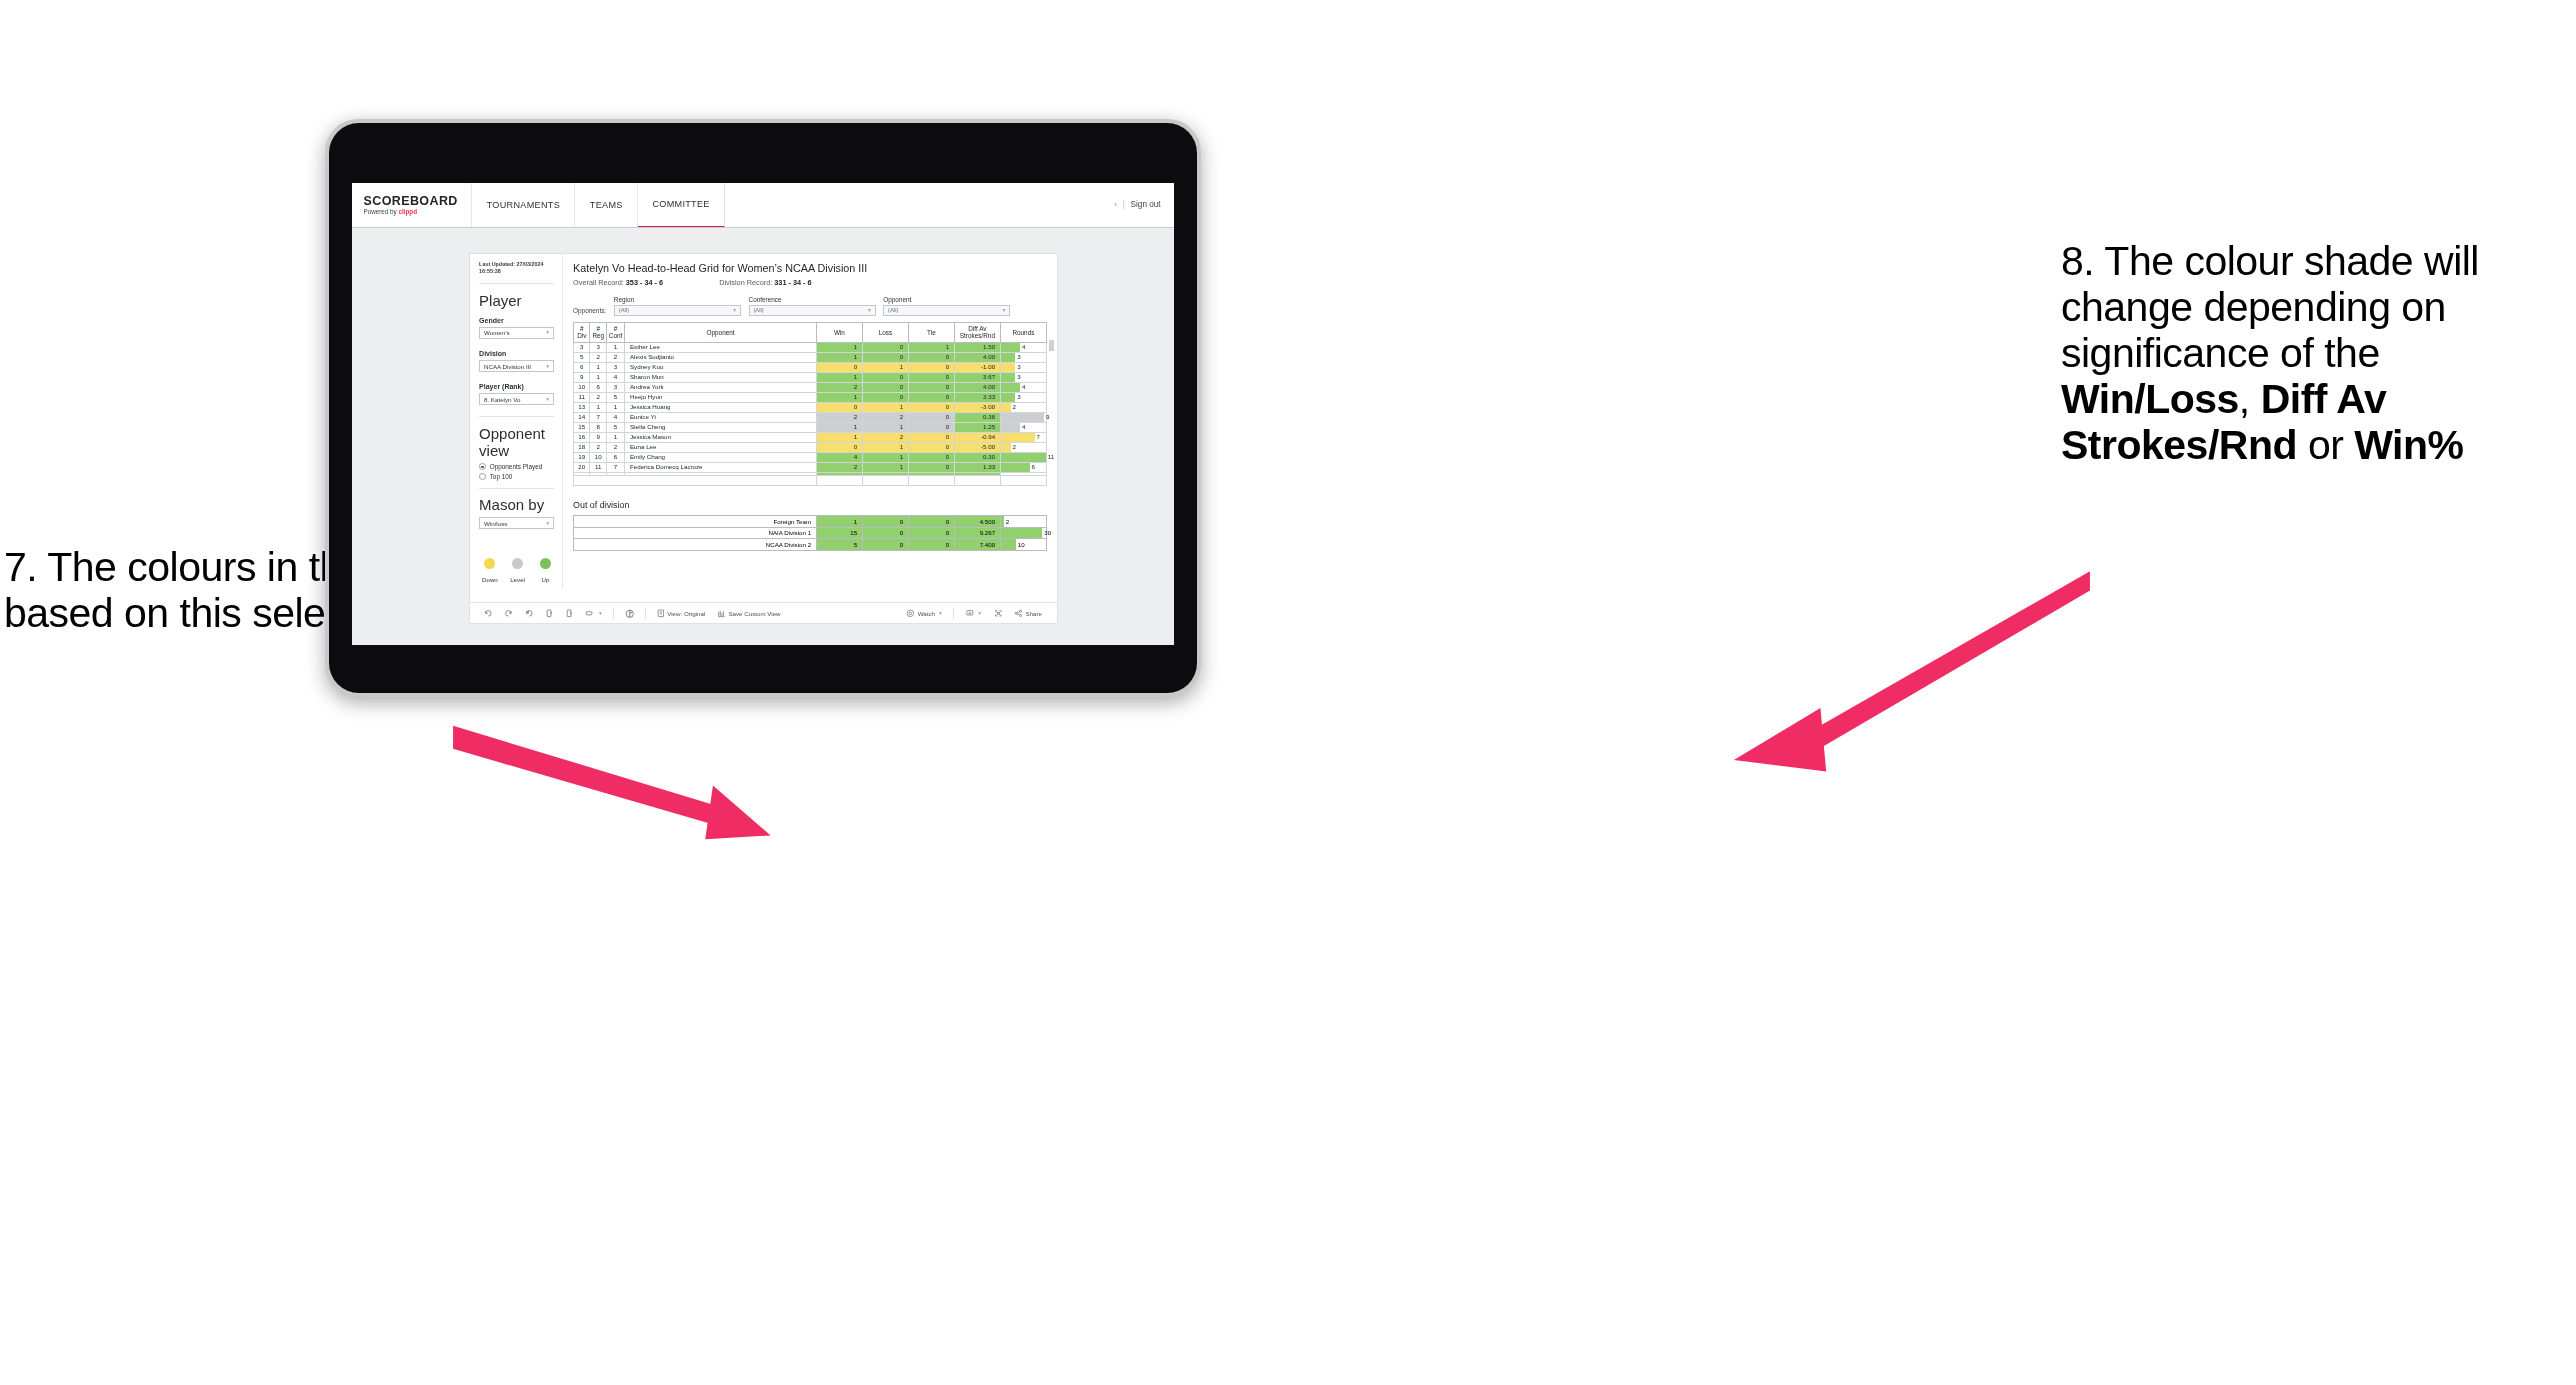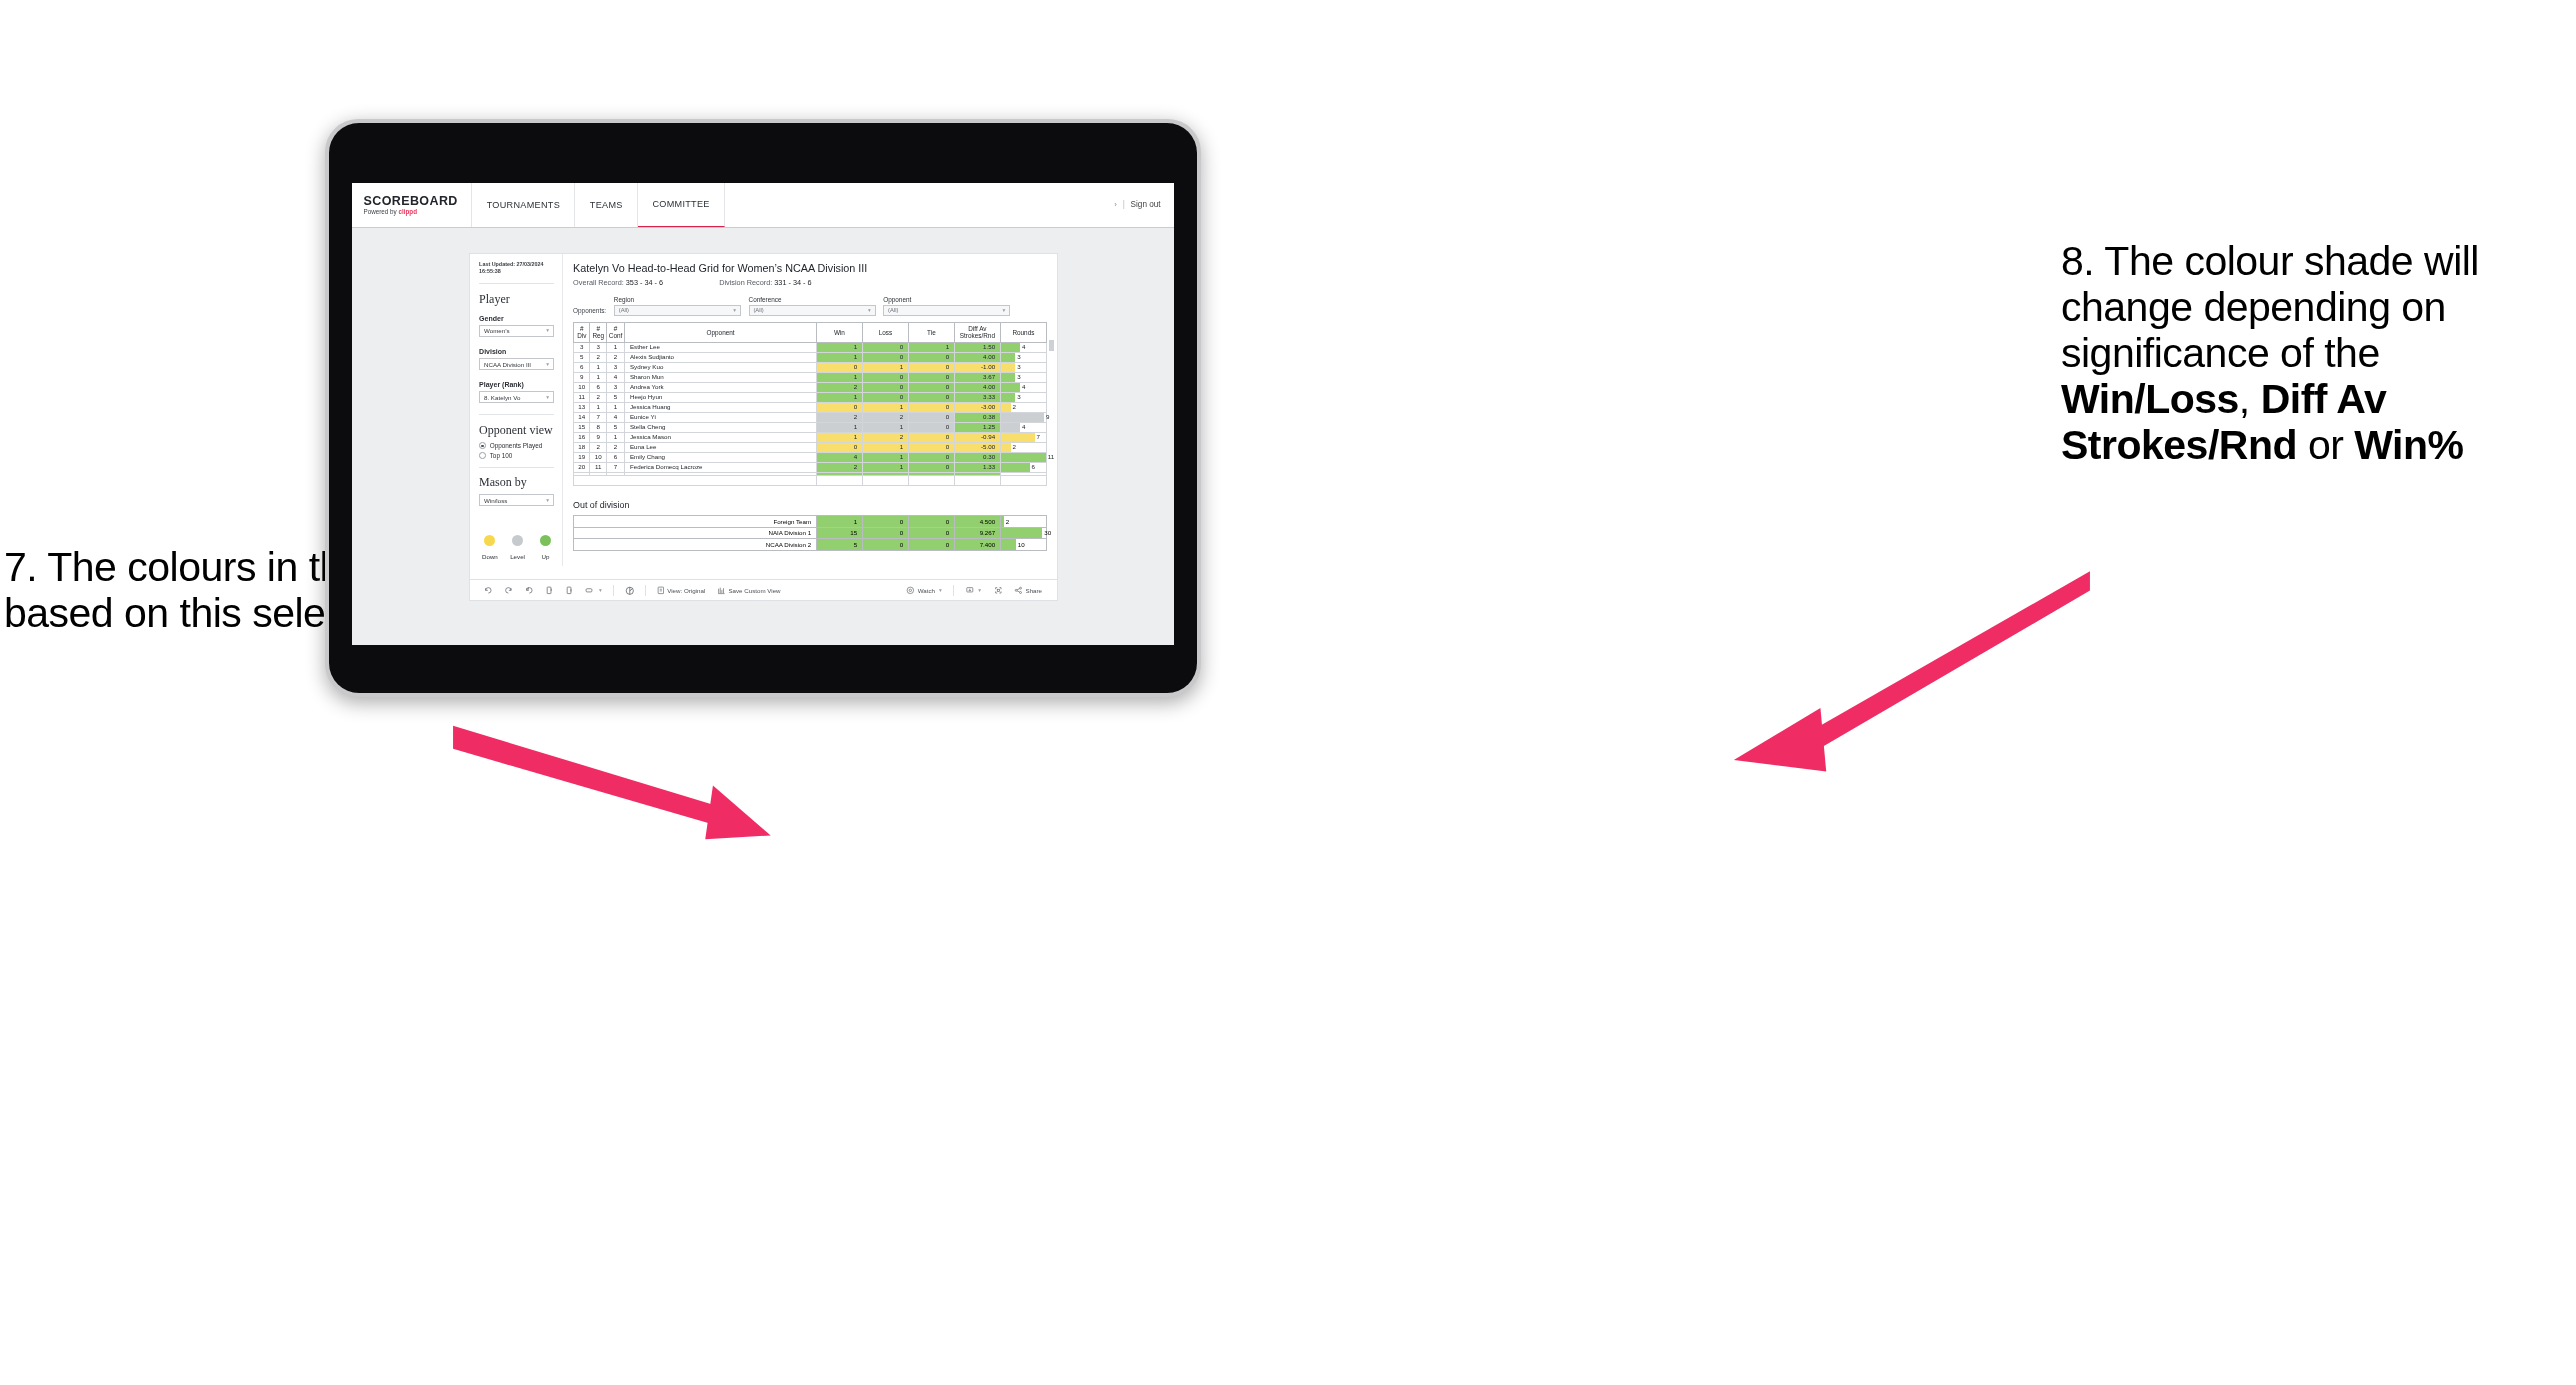"353 - 34 - 6" .records b { font-weight: 400 -> 700 }
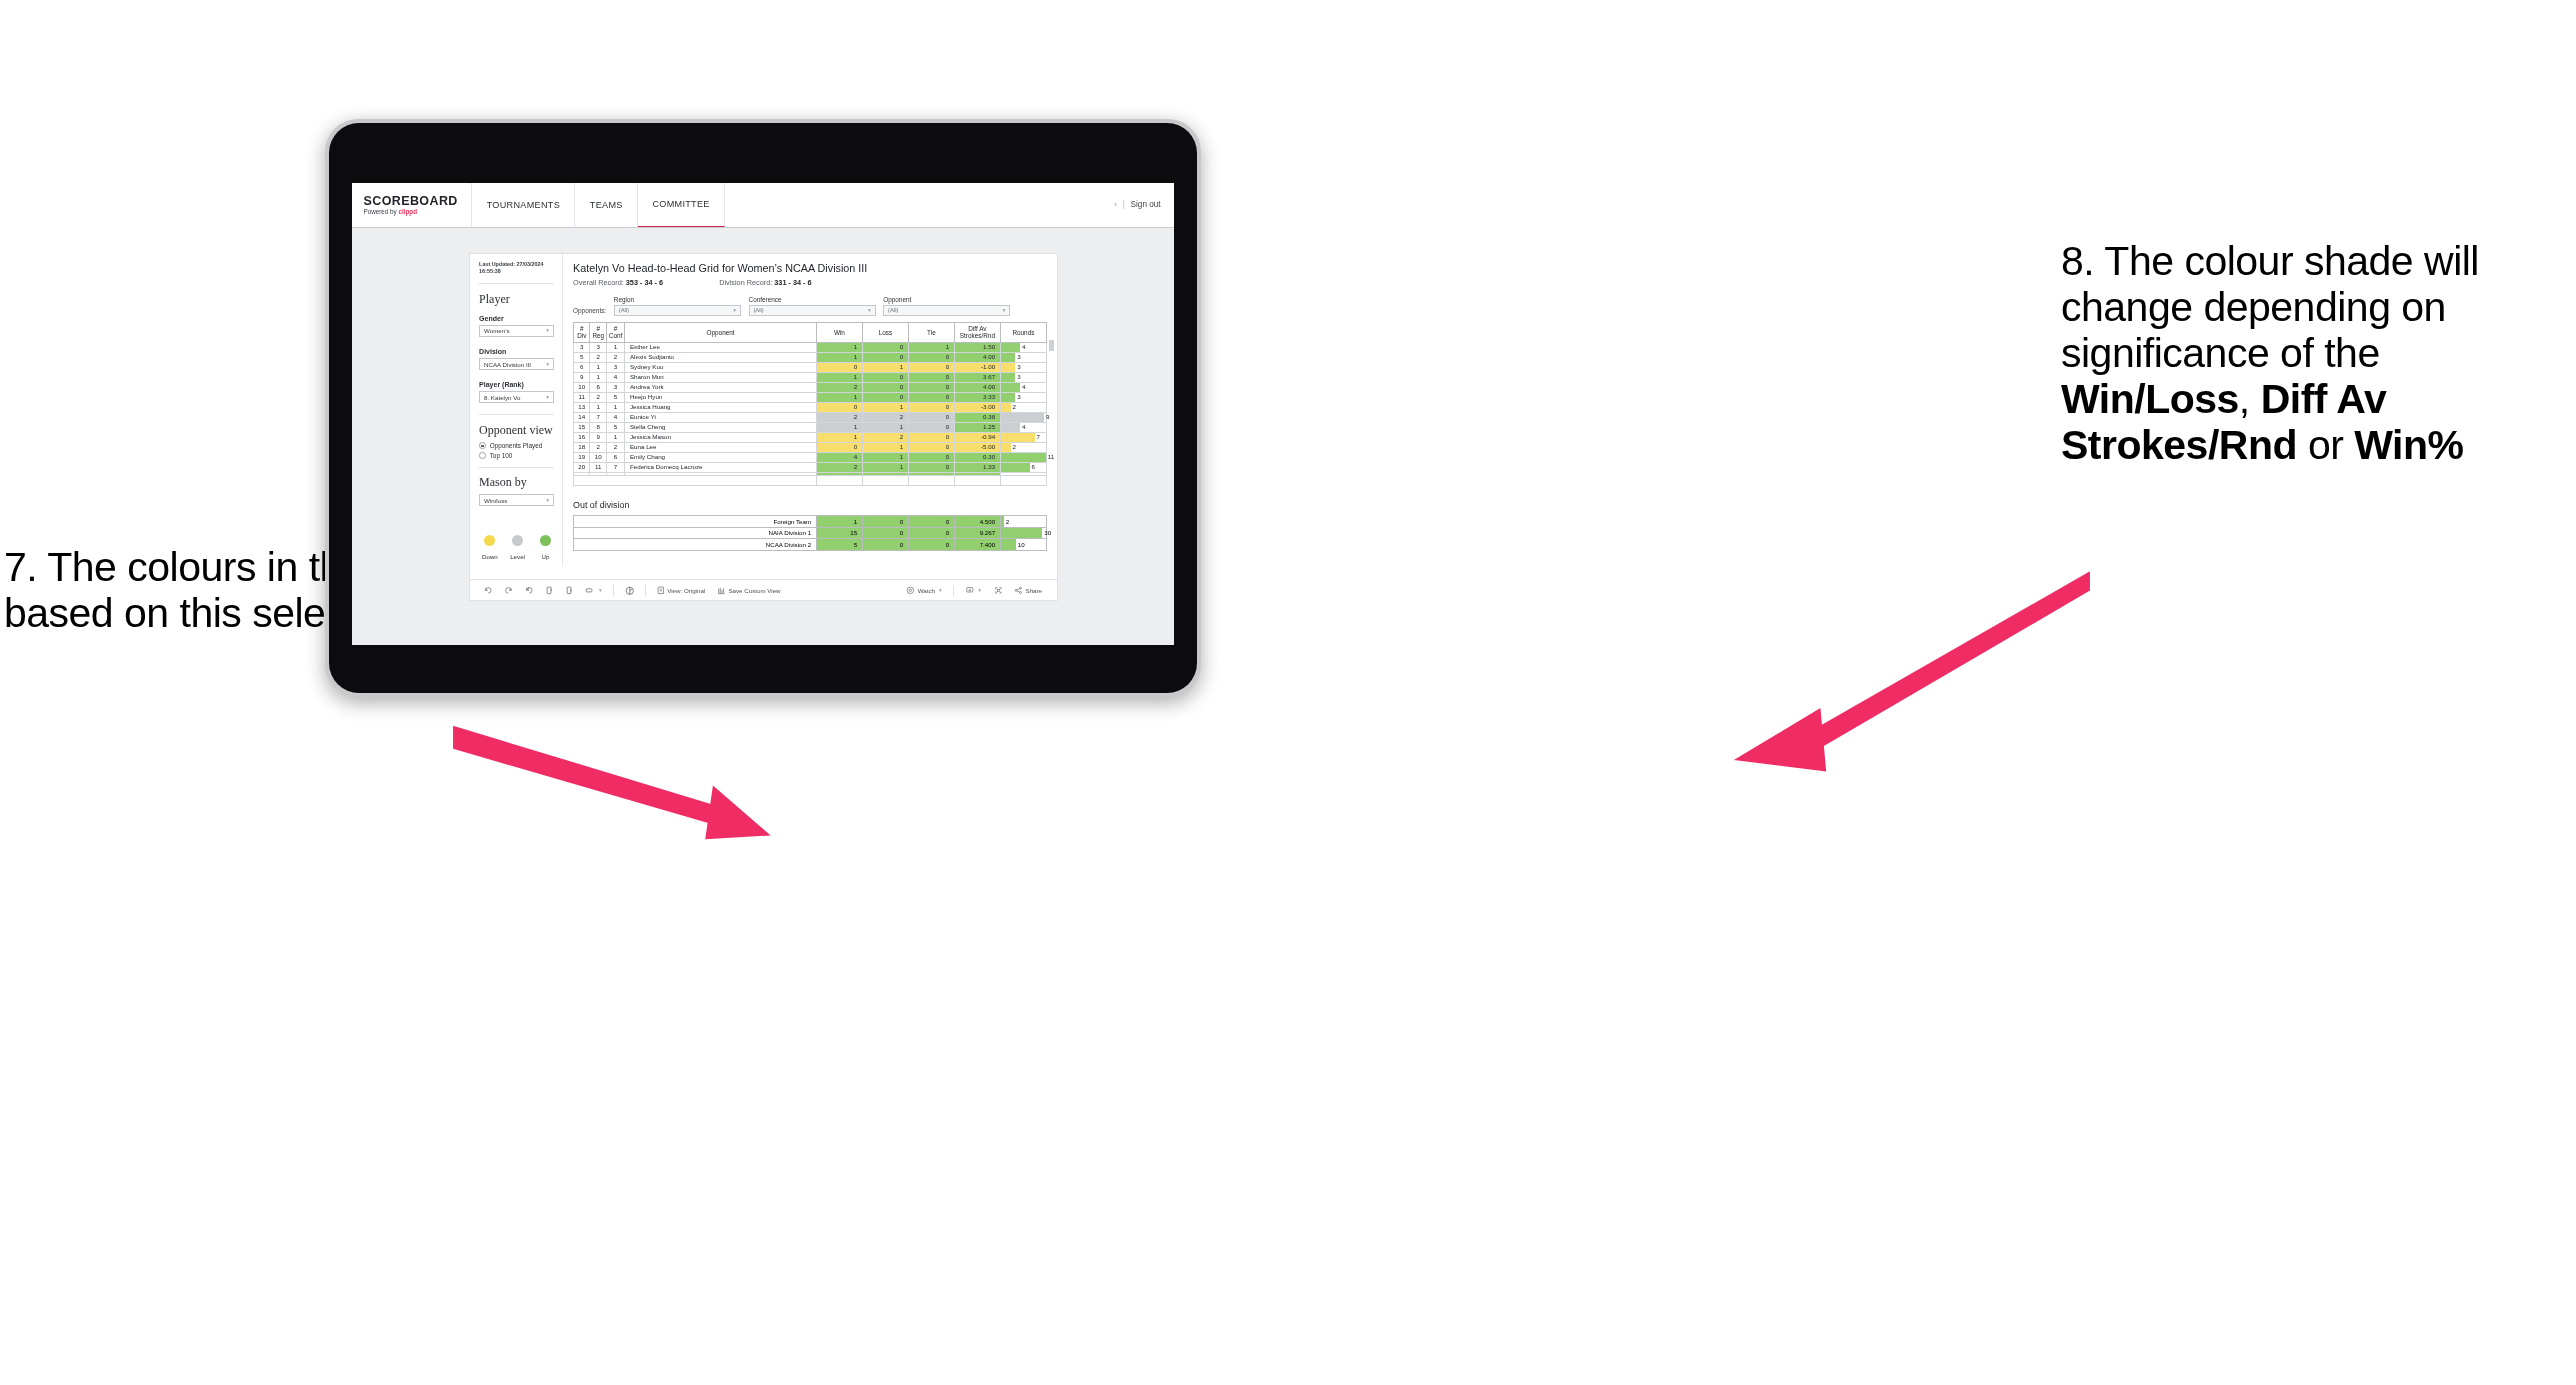"Player" .ptitle { font-family: Liberation Serif, serif -> none; font-size: 12px -> 15px }
